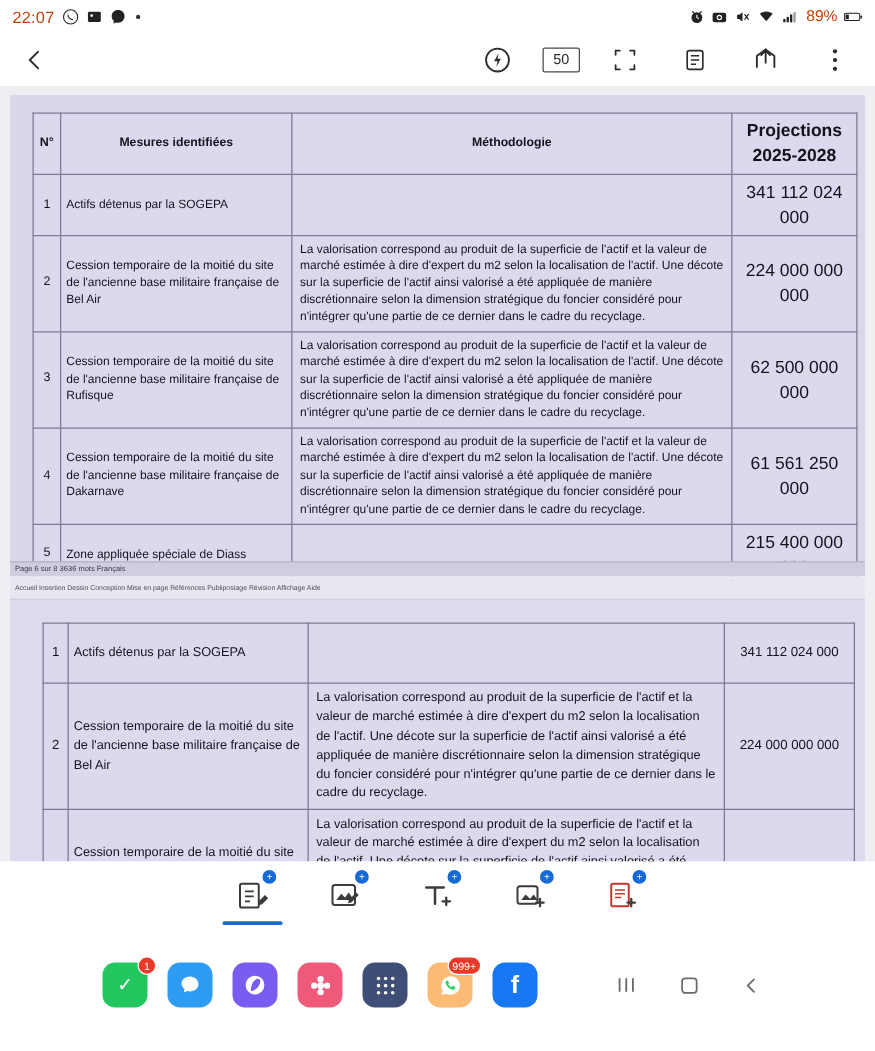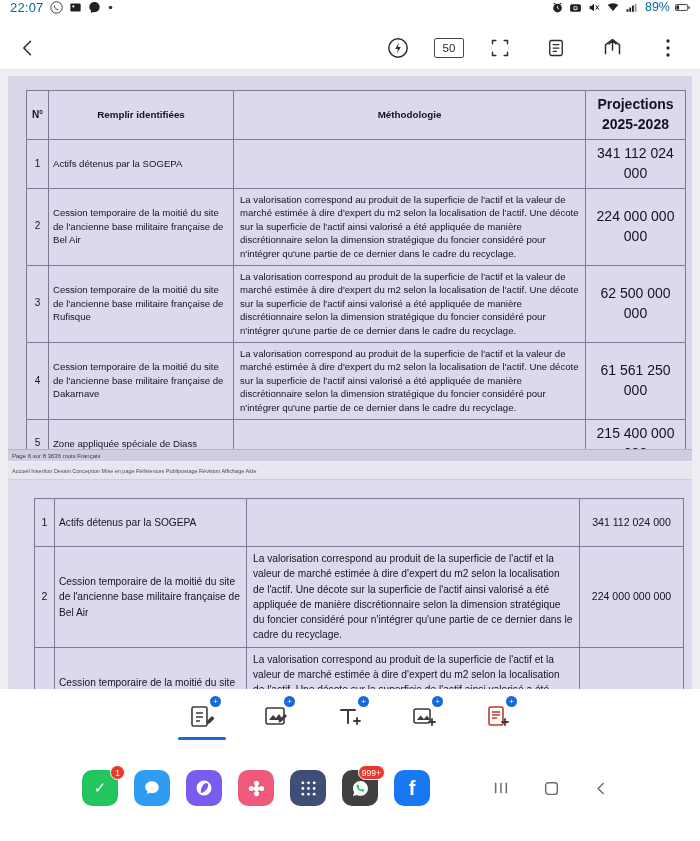"22:07" .statusbar { align-items: flex-start -> center; color: #0369a1 -> #c2410c }
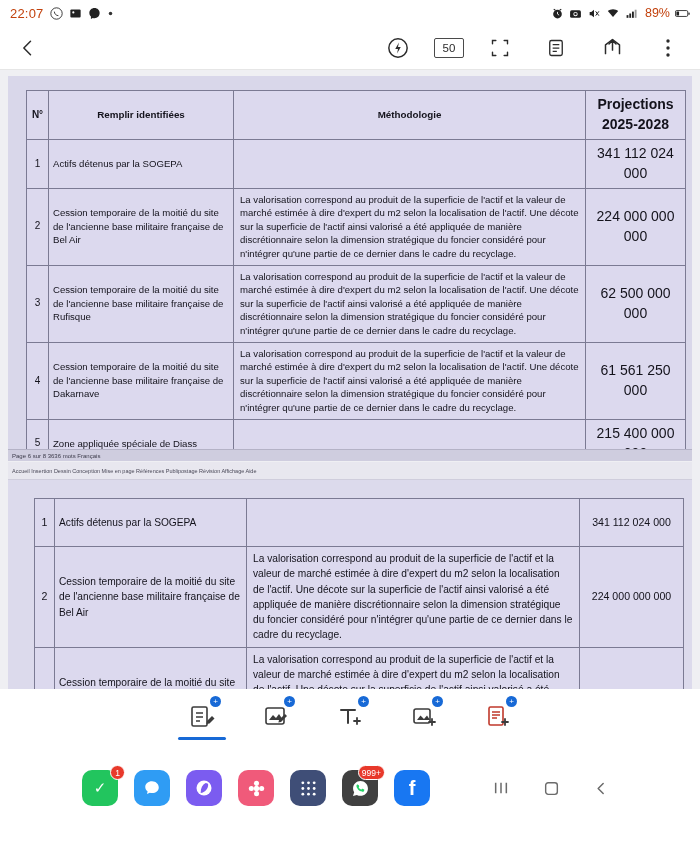"Remplir identifiées" th.c-mes { text: Remplir -> Mesures }
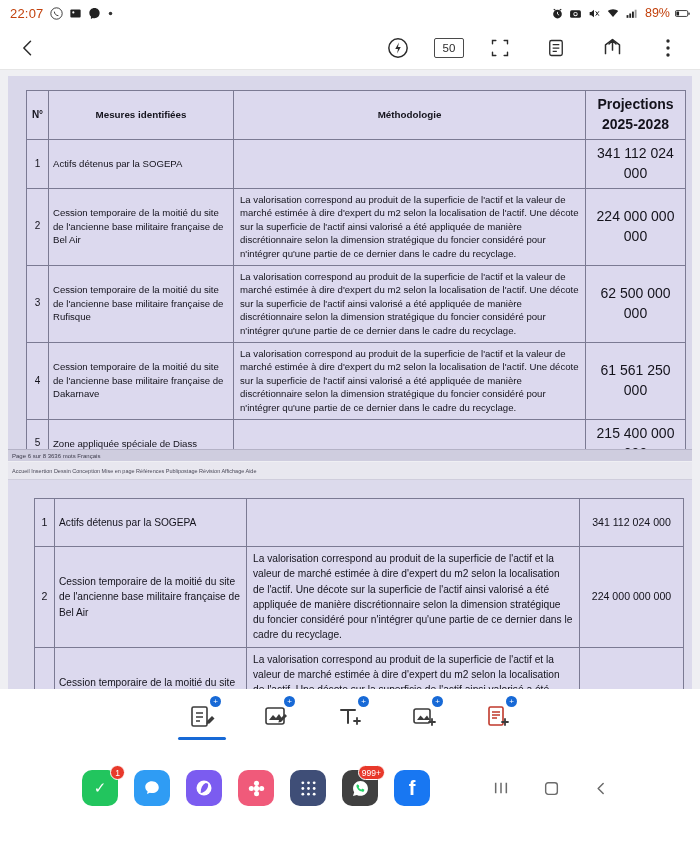"999+" div.dock-app { background: #404040 -> #fdba74 }
